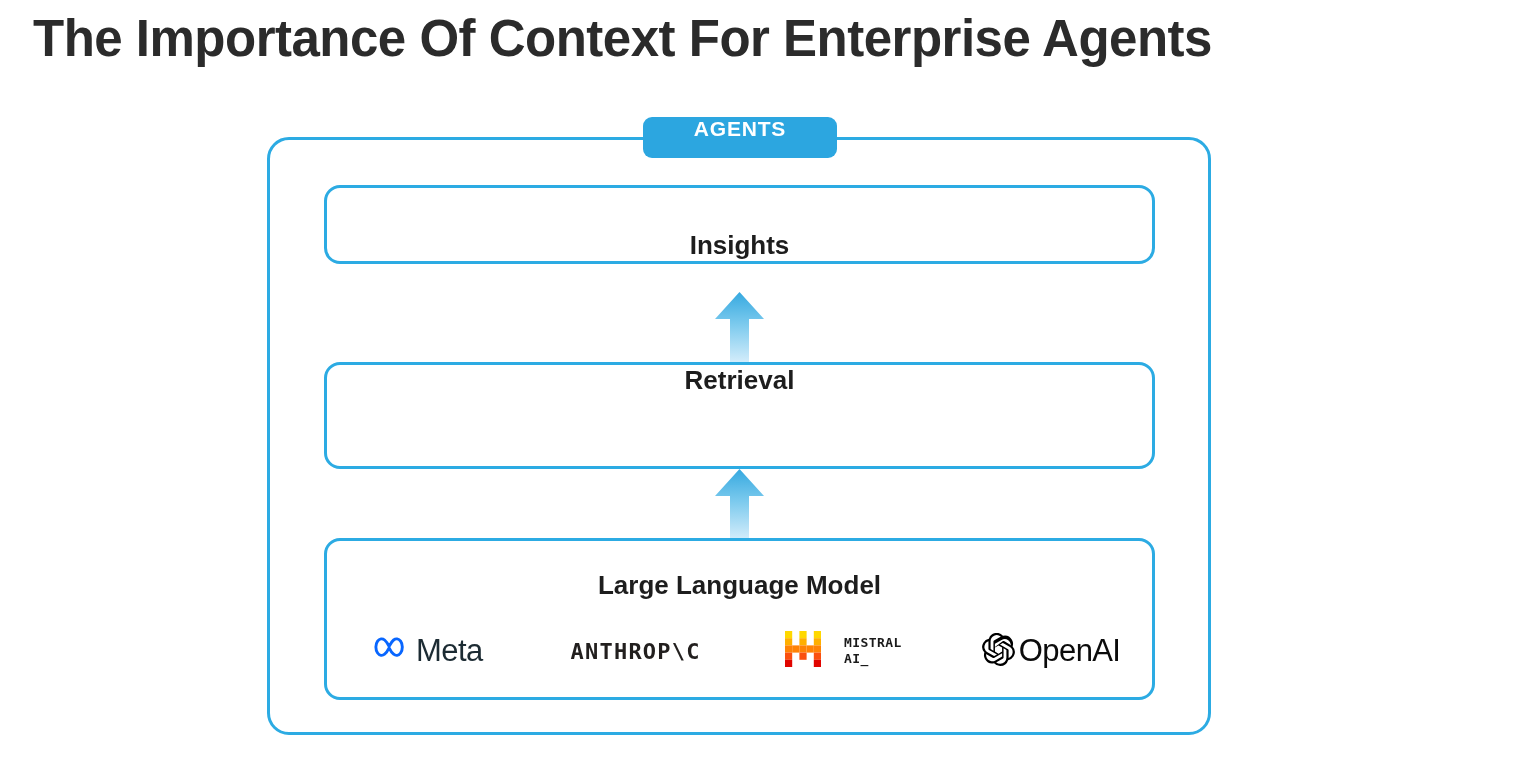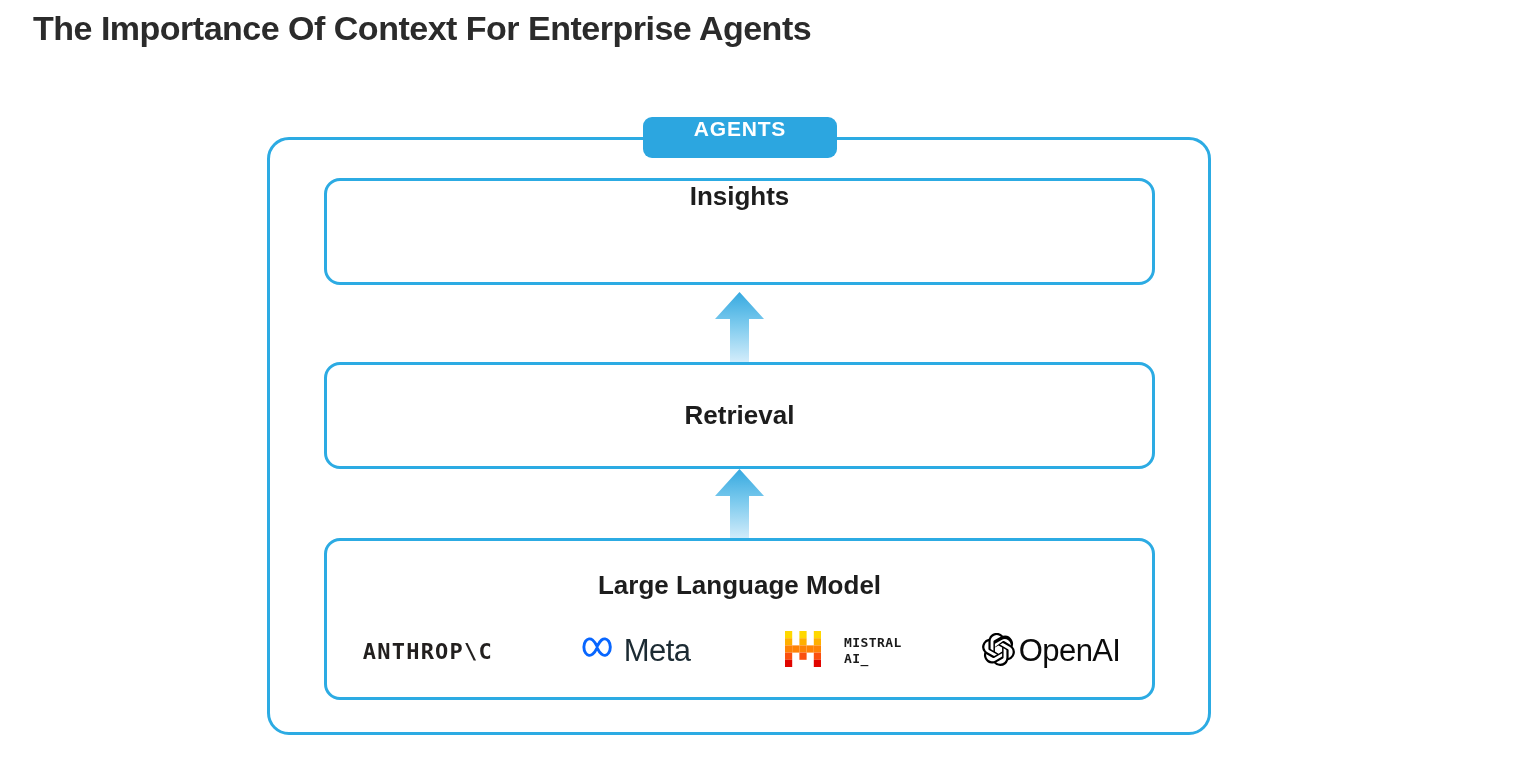"The Importance Of Context For" .page-title { font-size: 34px -> 51px }
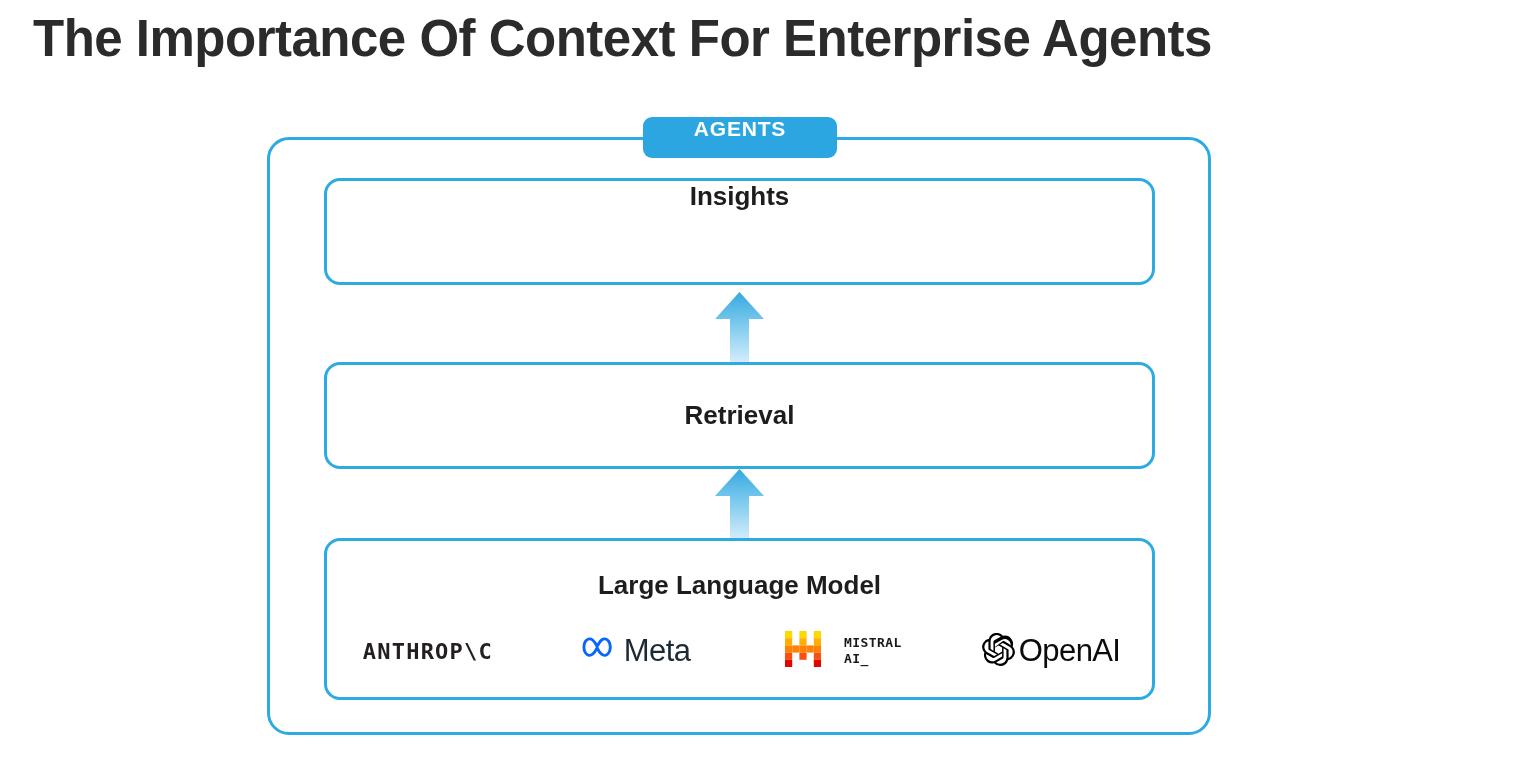"Insights" .card-insights { height: 107px -> 79px; justify-content: flex-start -> flex-end; top: 178px -> 185px }
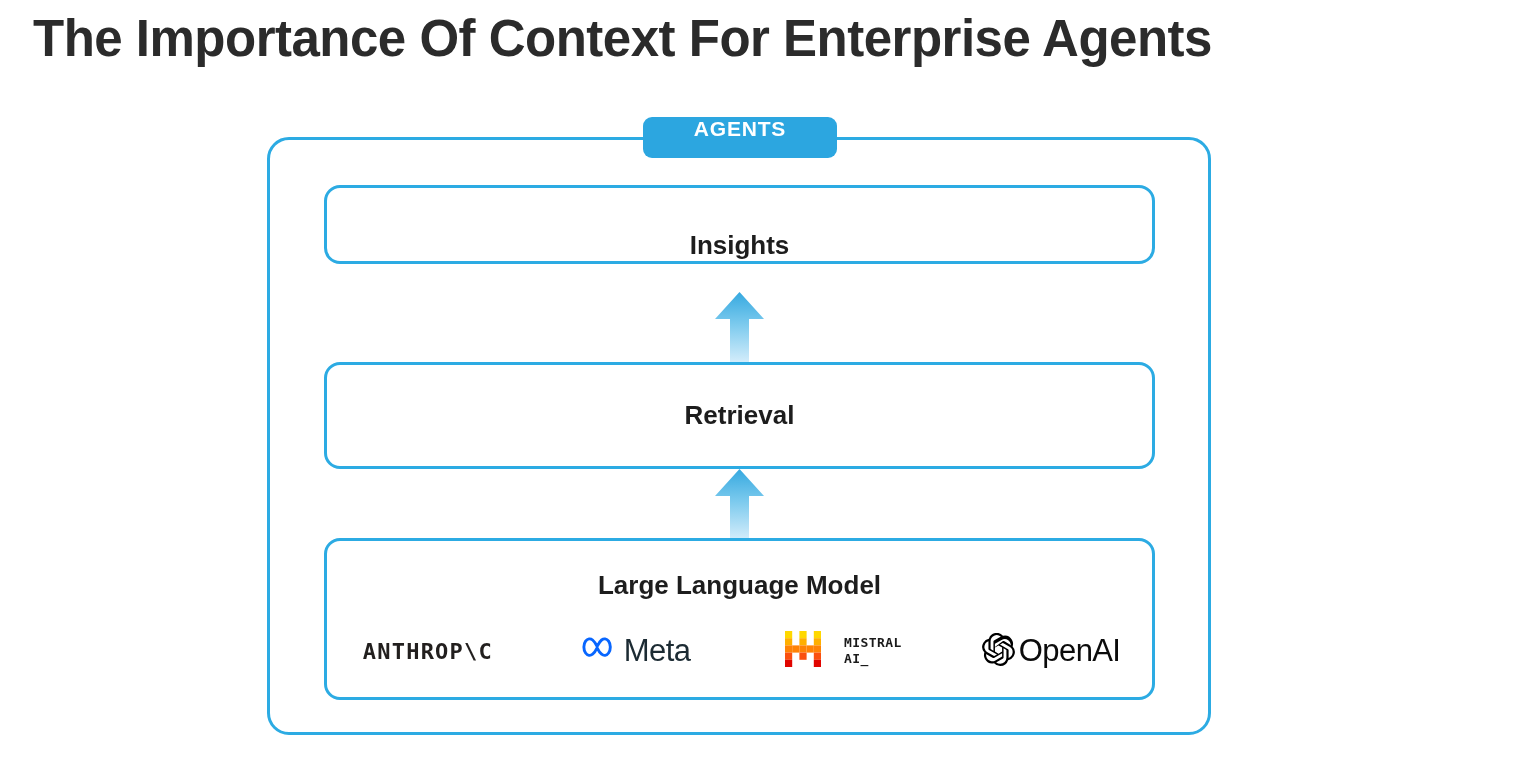"Retrieval" .card-retrieval { justify-content: center -> flex-start }
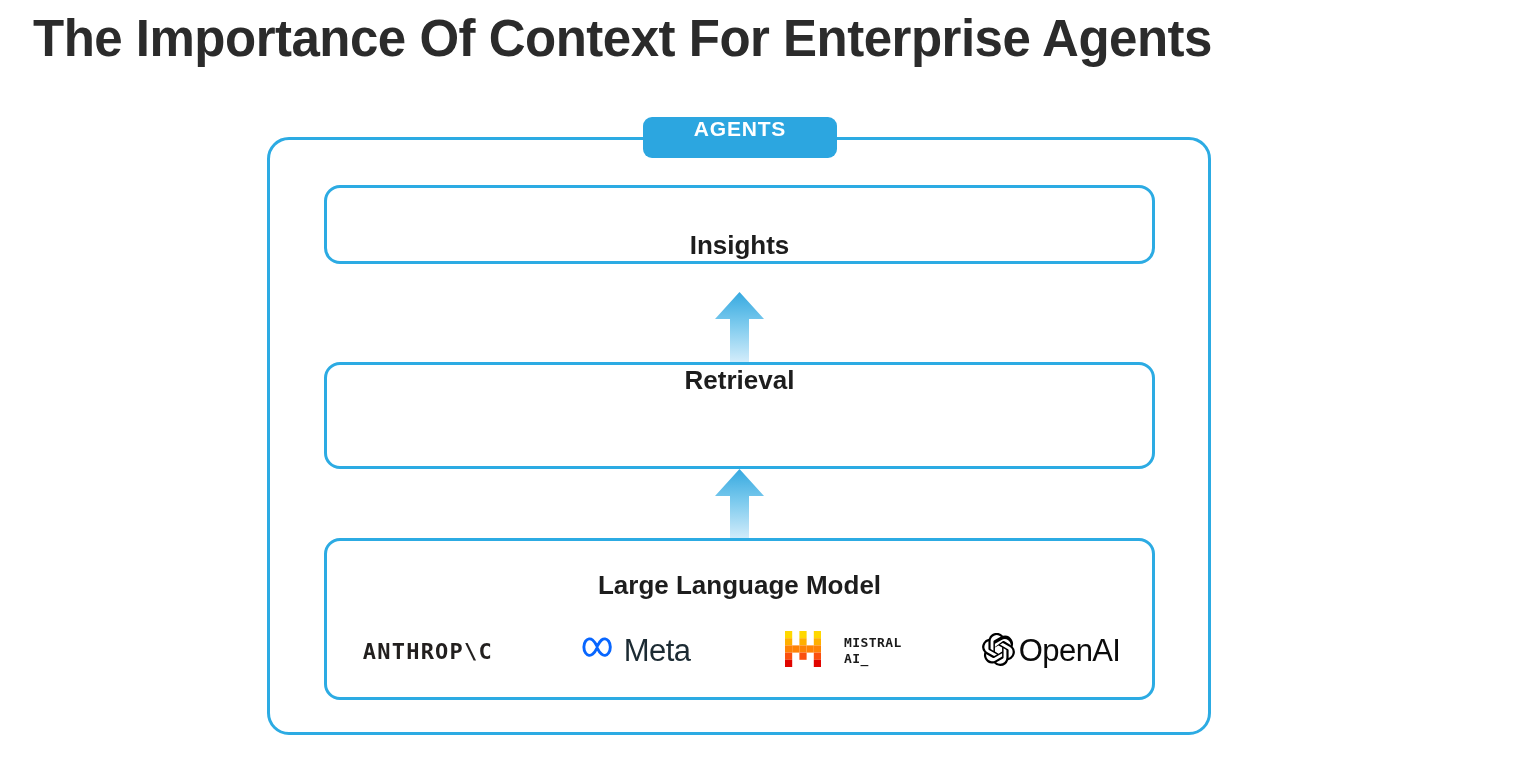"ANTHROP\C" div.logo-cell { order: before "Meta" -> after "Meta" }
